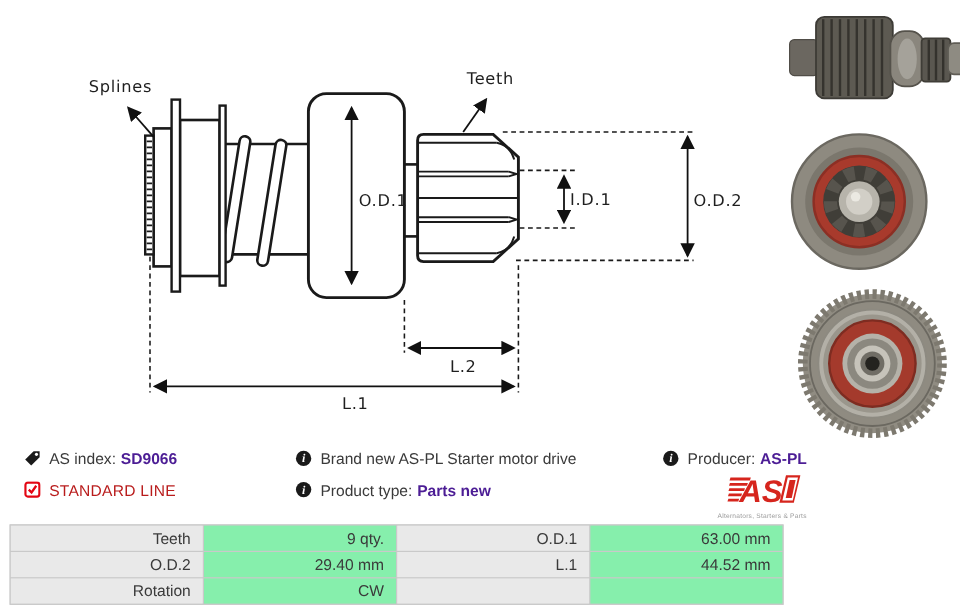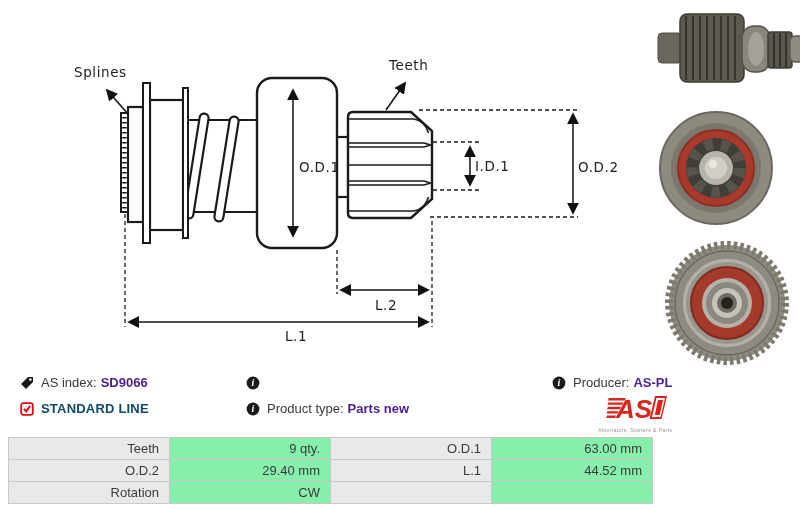"AS index:" .info-row { align-items: flex-end -> center }
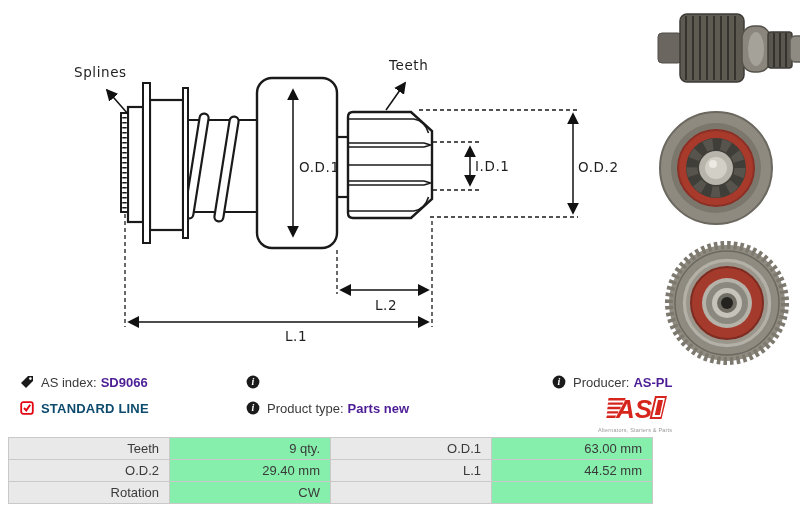"Brand new AS-PL Starter motor" span { html: none -> <span>Brand new AS-PL Starter motor drive</span> }
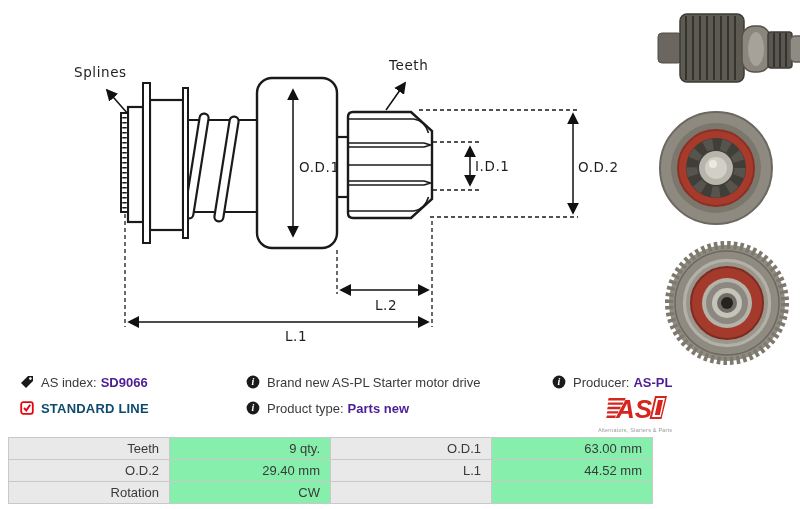"STANDARD LINE" .std-line { color: #0c4a6e -> #b91c1c; font-weight: bold -> normal }
